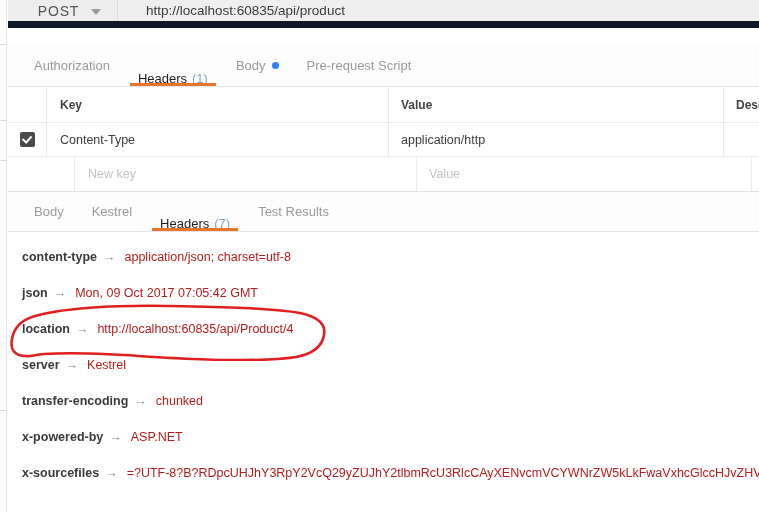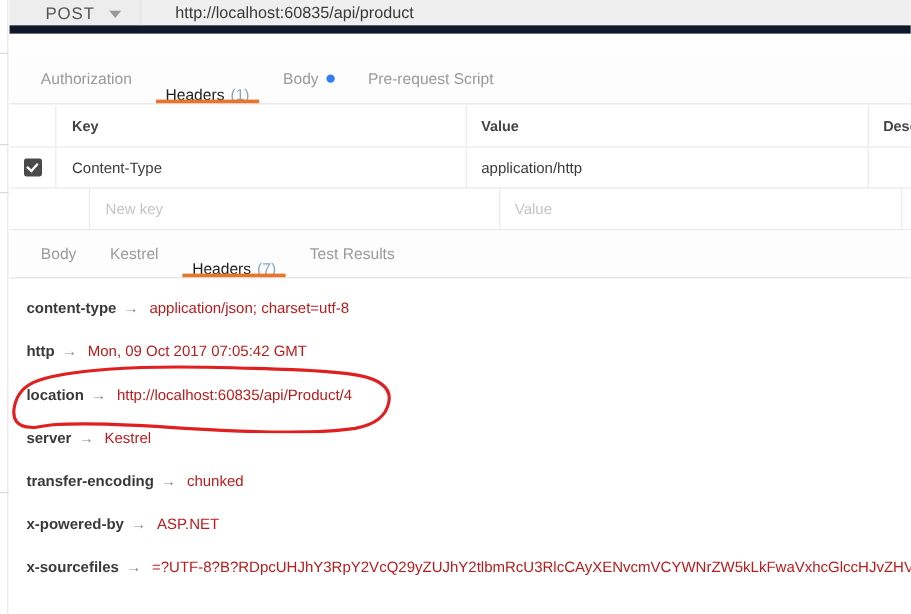"http" span.hdr-name { text: http -> json }
